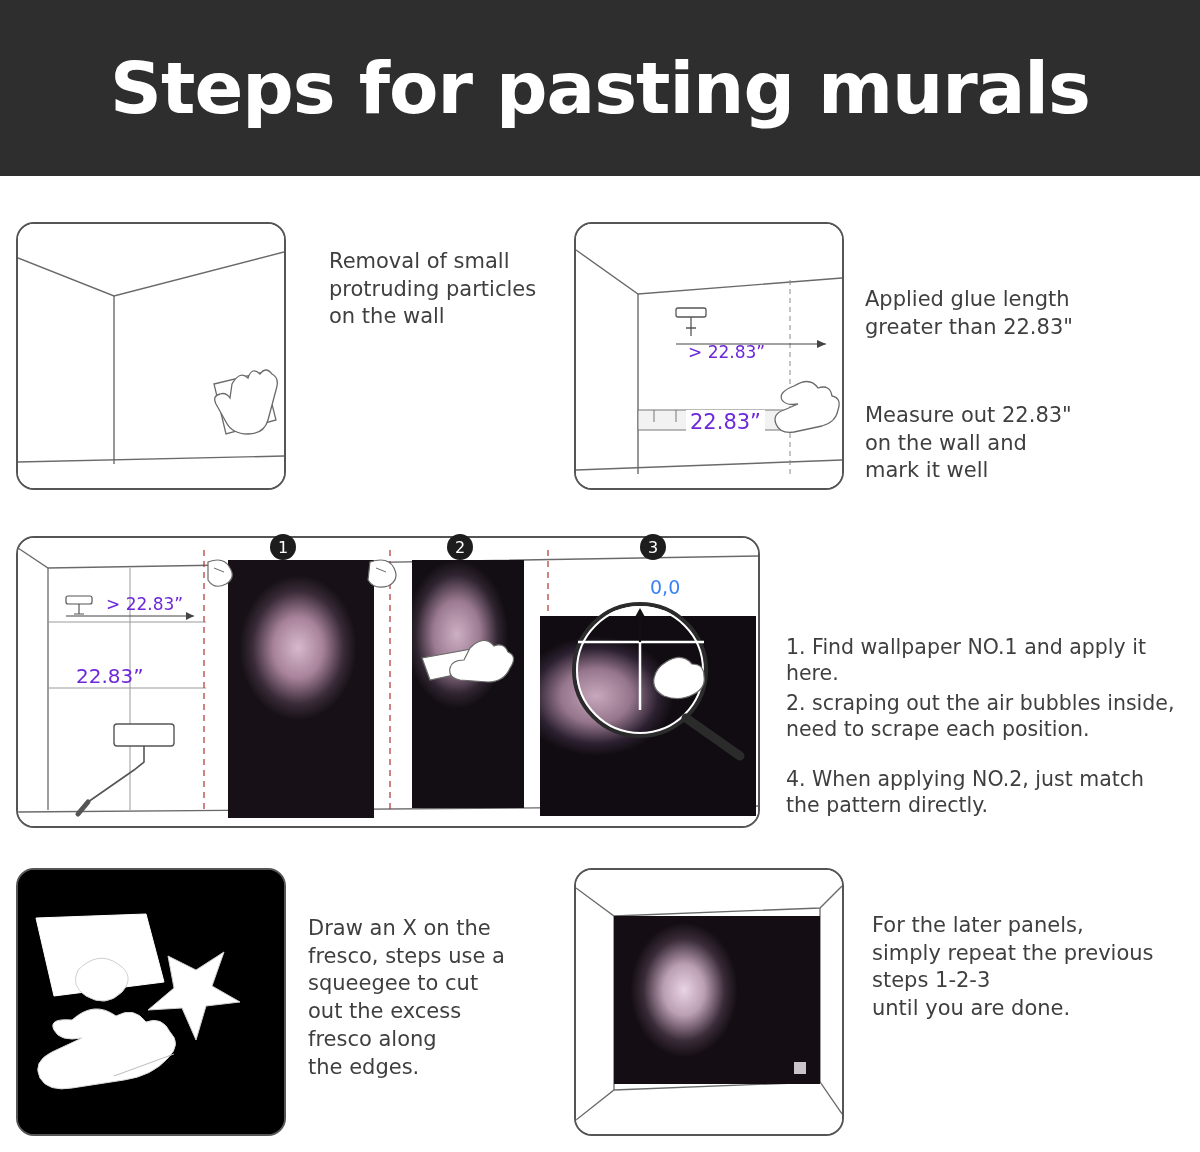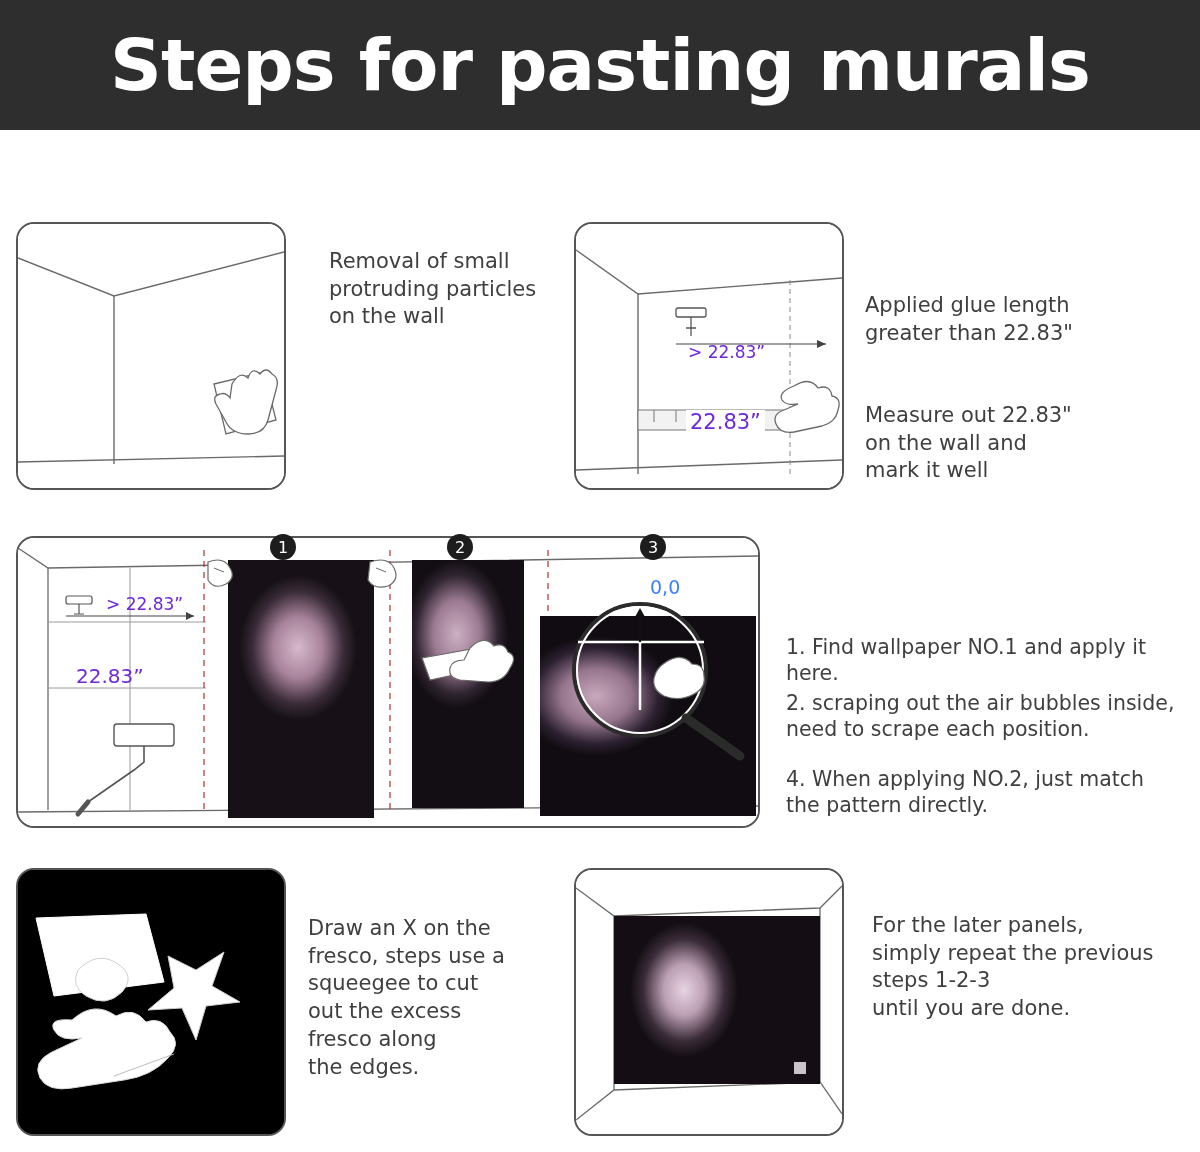"Steps for pasting murals" .header { height: 130px -> 176px }
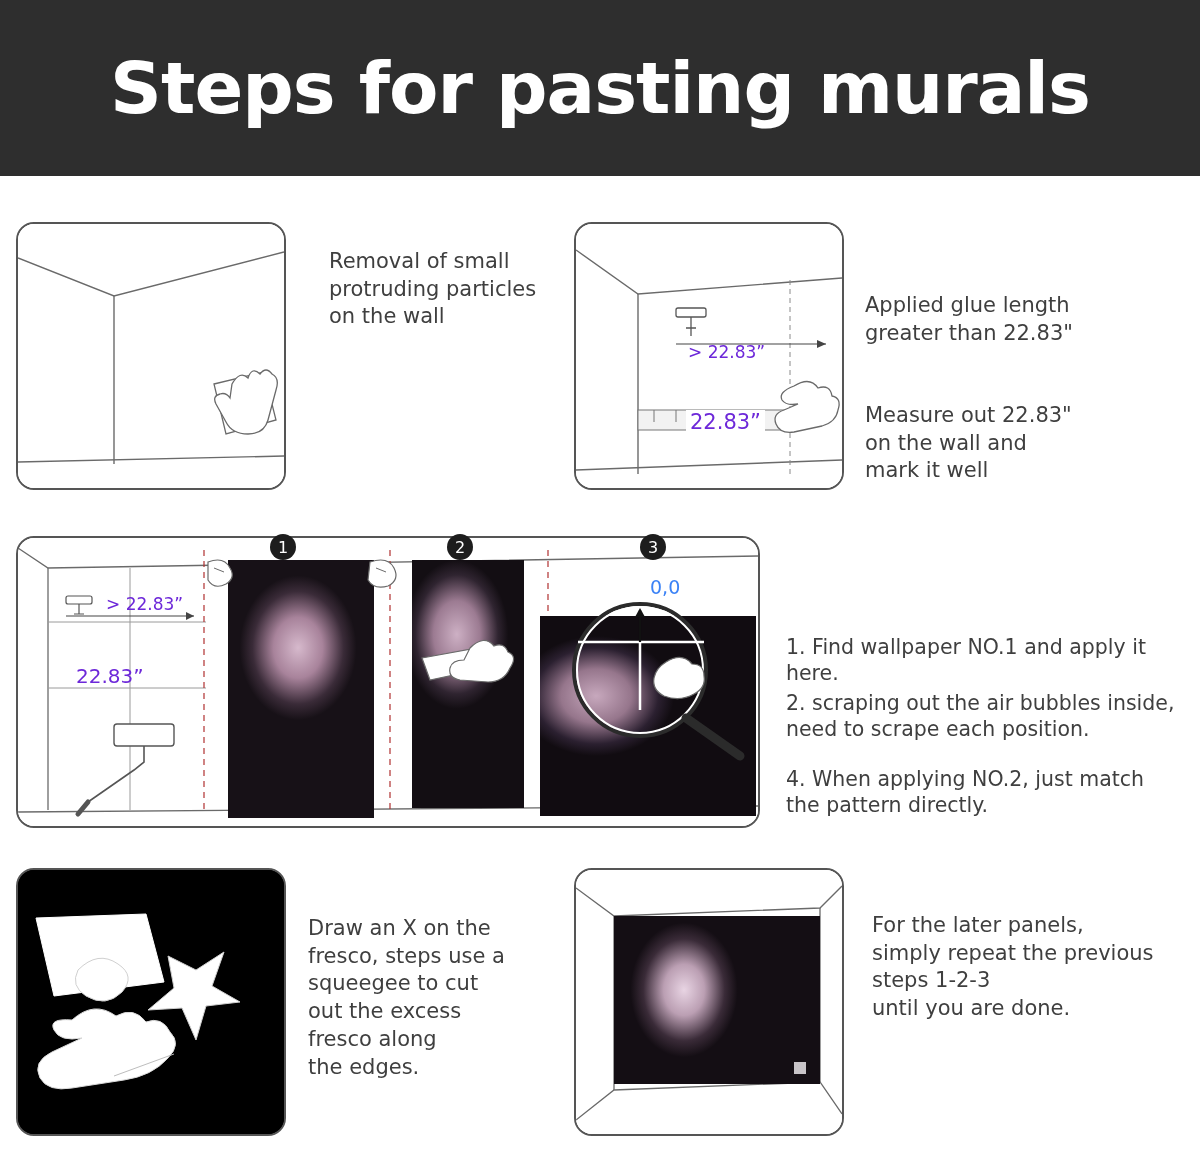"Applied glue length" .cap-2 { top: 292px -> 286px }
